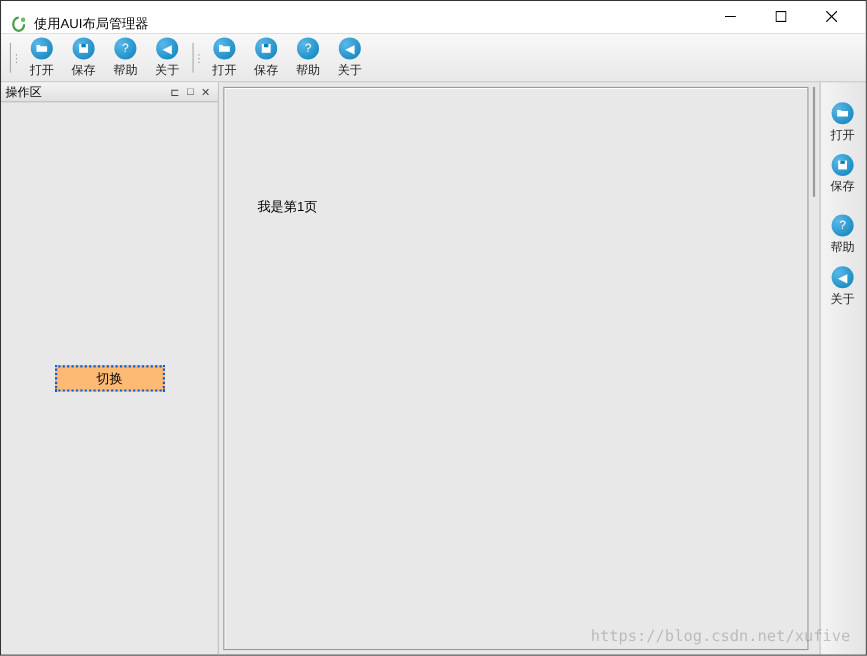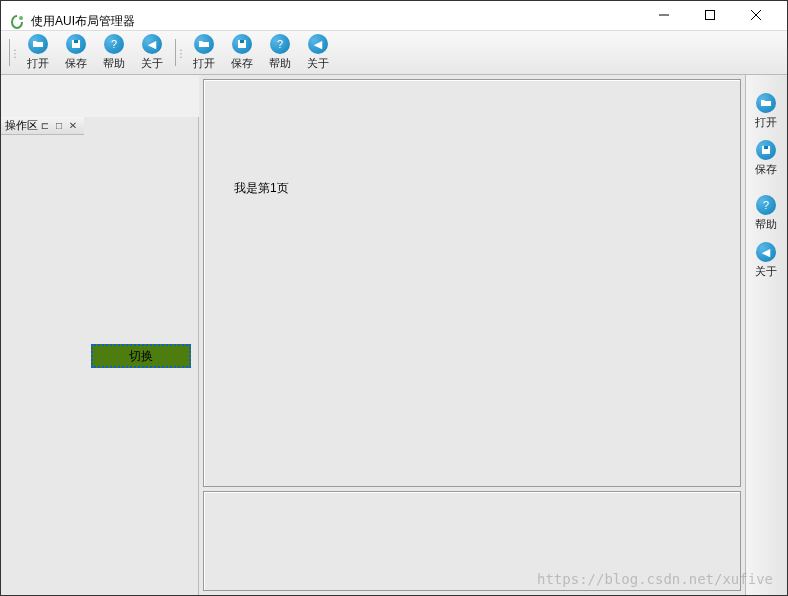"操作区" .left-panel { flex-direction: row -> column; margin-top: 42px -> none }
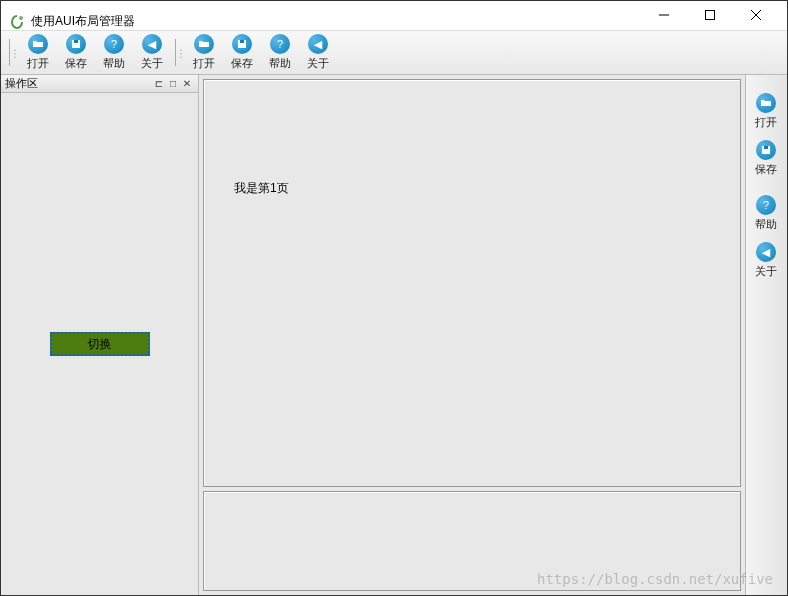"我是第1页" .center { flex-direction: column -> row }
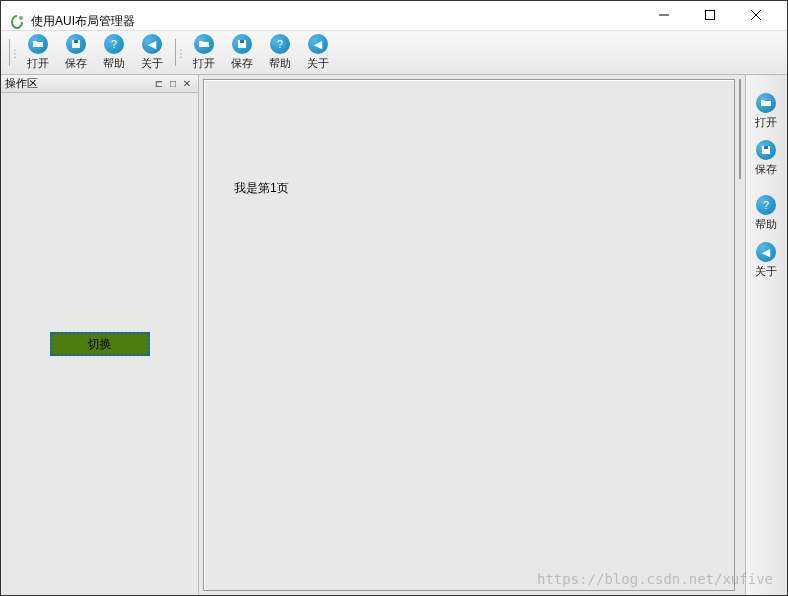"切换" .switch-btn { background: #4d7c0f -> #fdba74 }
